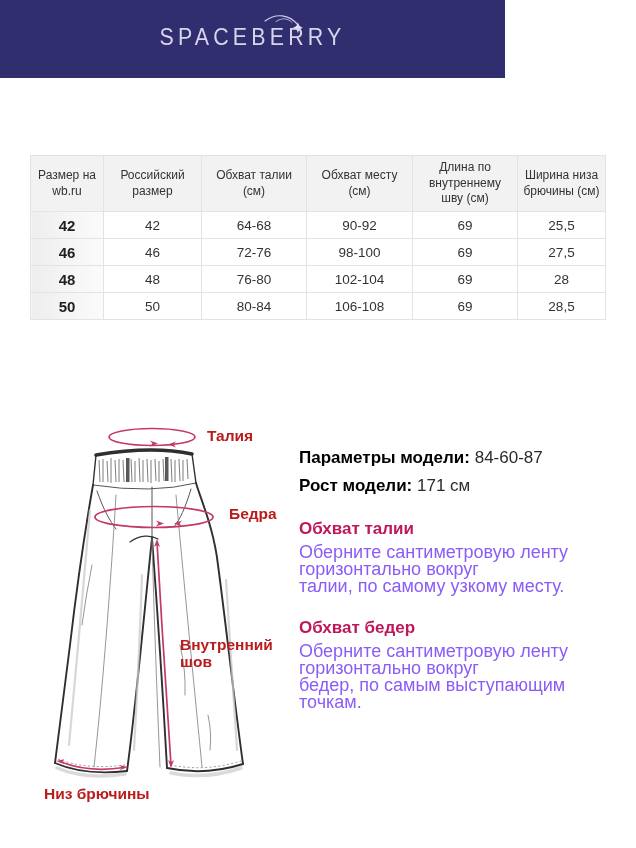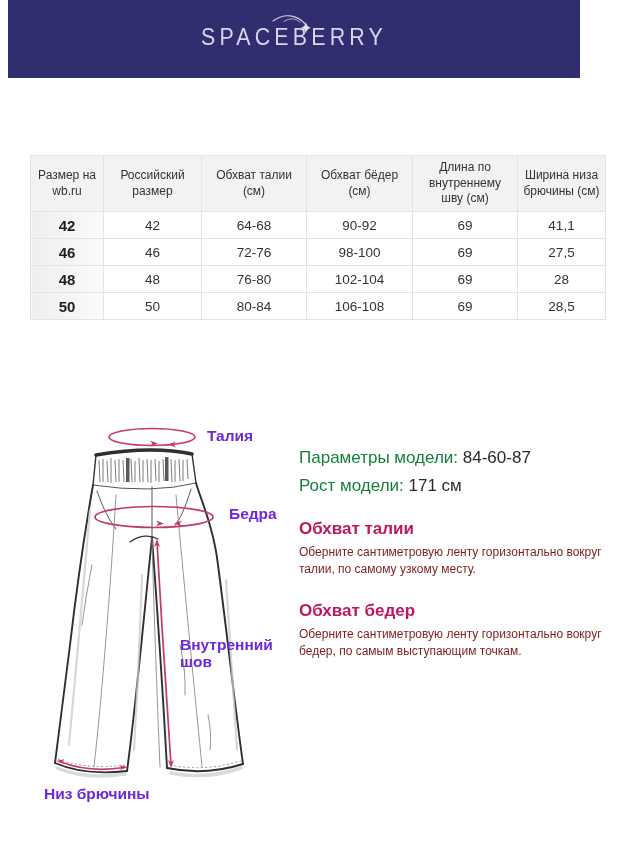"SPACEBERRY" .hdr { left: 8px -> 0; width: 572px -> 505px }
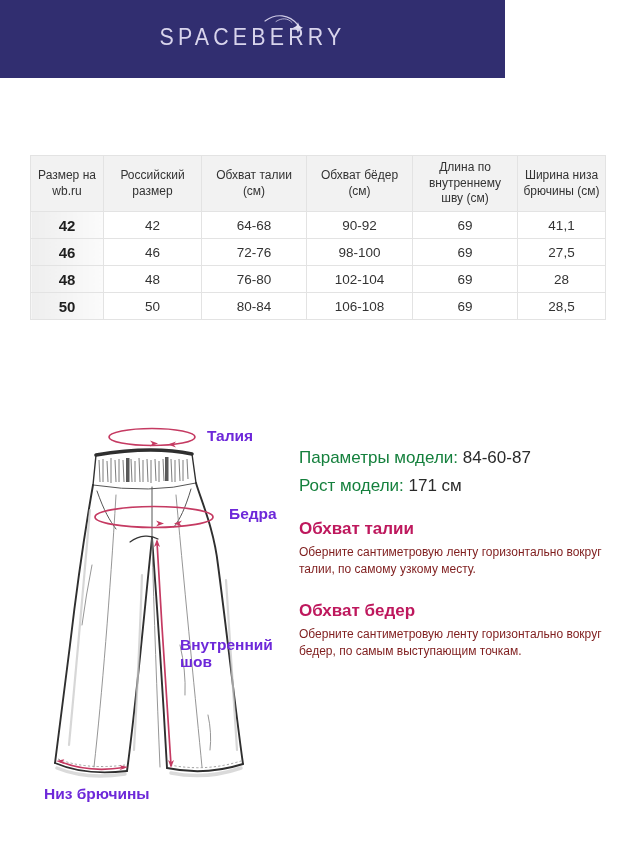"Обхват бёдер (см)" th { text: бёдер -> месту }
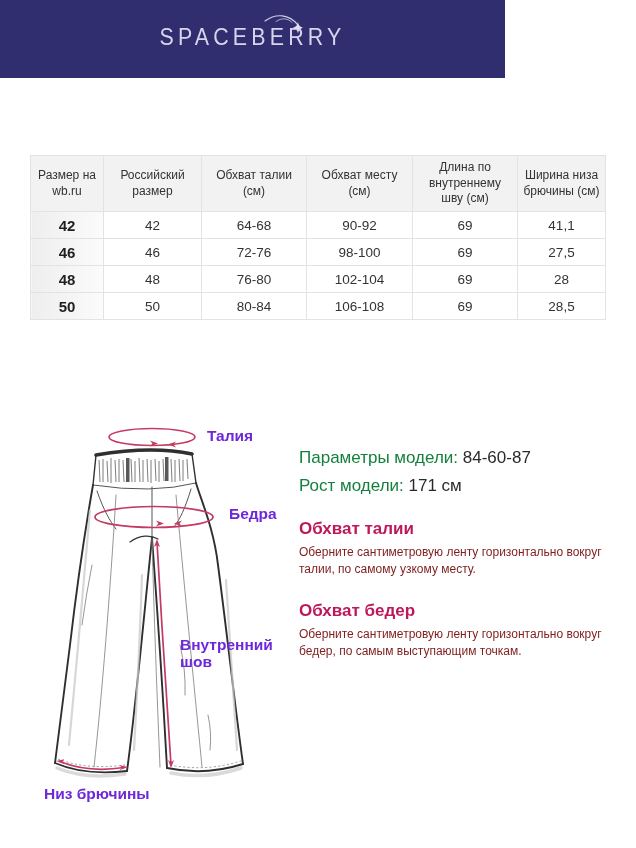"41,1" td { text: 41,1 -> 25,5 }
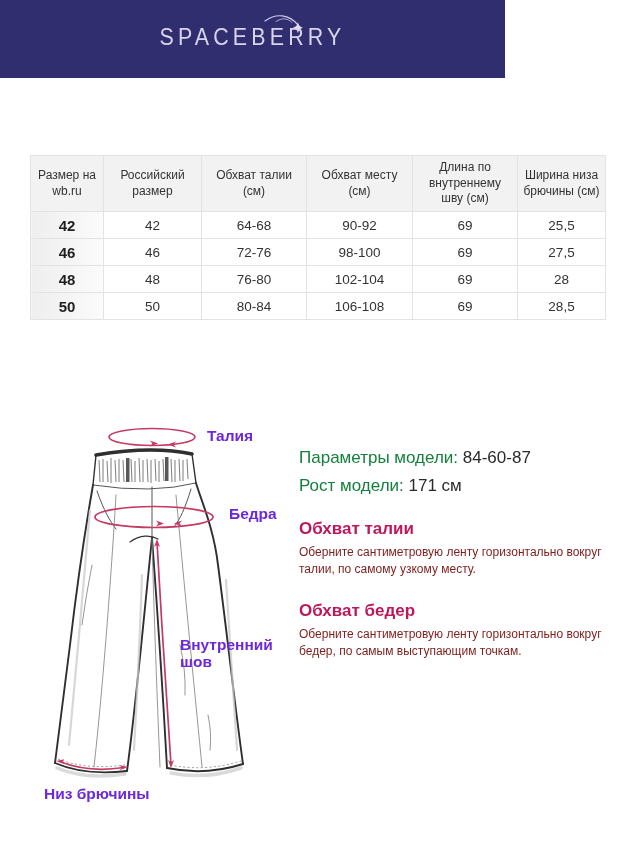"Талия" .fig-label { color: #6d28d9 -> #b91c1c }
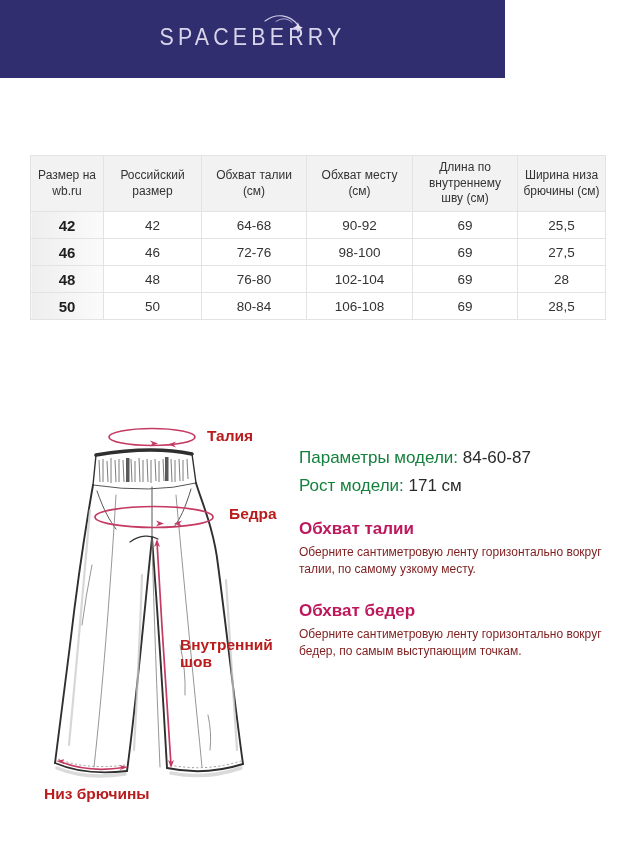"Параметры модели:" .mi-line .b { color: #15803d -> #000000; font-weight: normal -> bold }
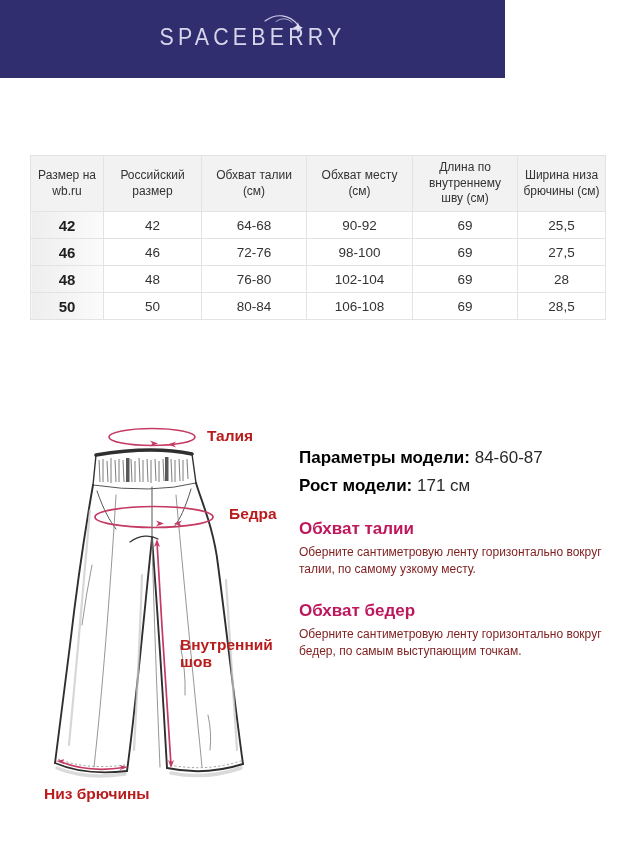"Оберните сантиметровую ленту" .guide-sec p { color: #7f1d1d -> #8b5cf6; font-size: 12px -> 18px }
